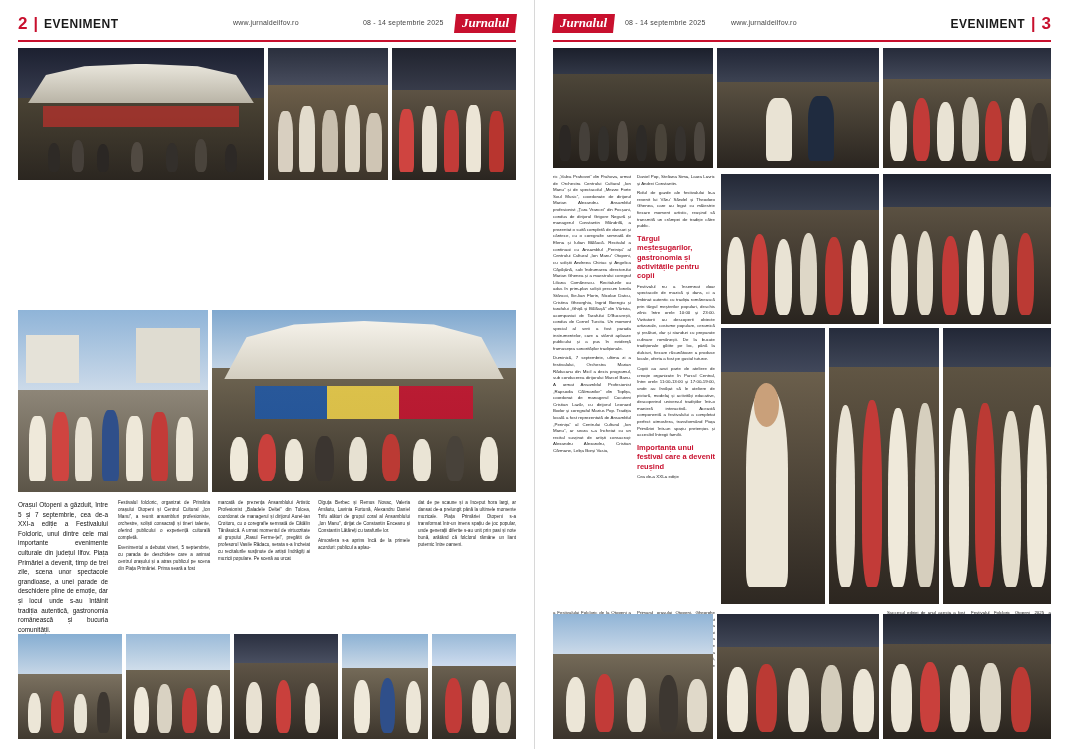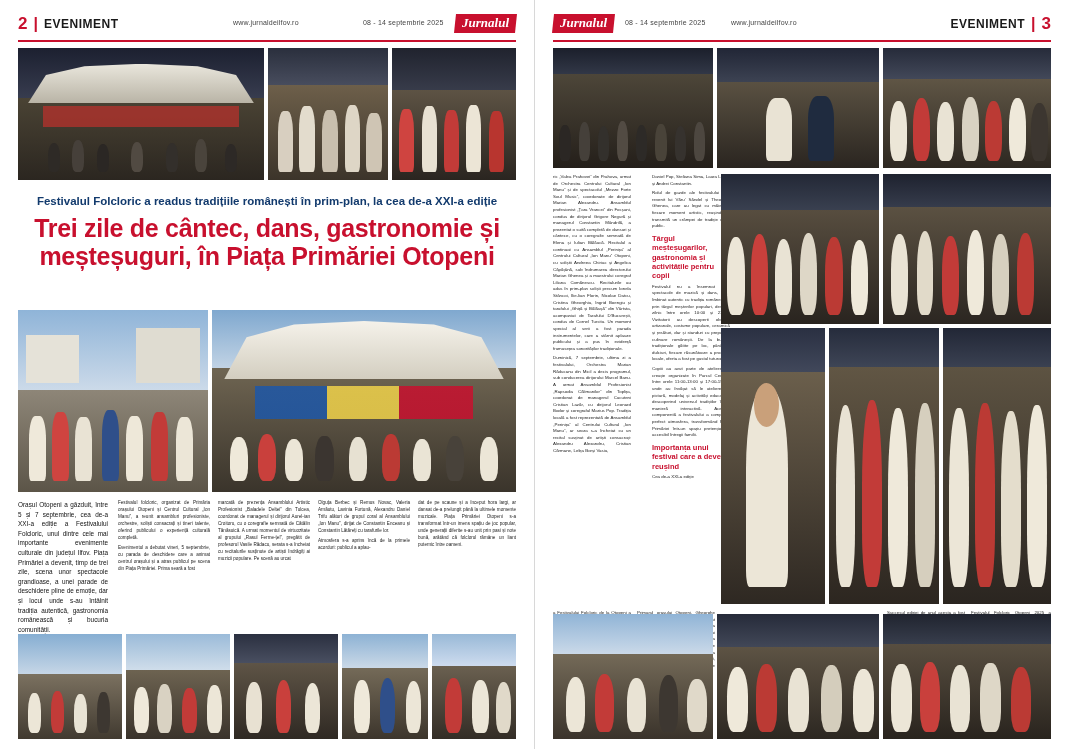"Festivalul Folcloric a readus tradițiile" div { html: <div> <div>Festivalul Folcloric a readus tradițiile românești în prim-plan, la cea de-a XXI-a ediție</div> <div>Trei zile de cântec, dans, gastronomie și meșteșuguri, în Piața Primăriei Otopeni</div> </div> -> none }
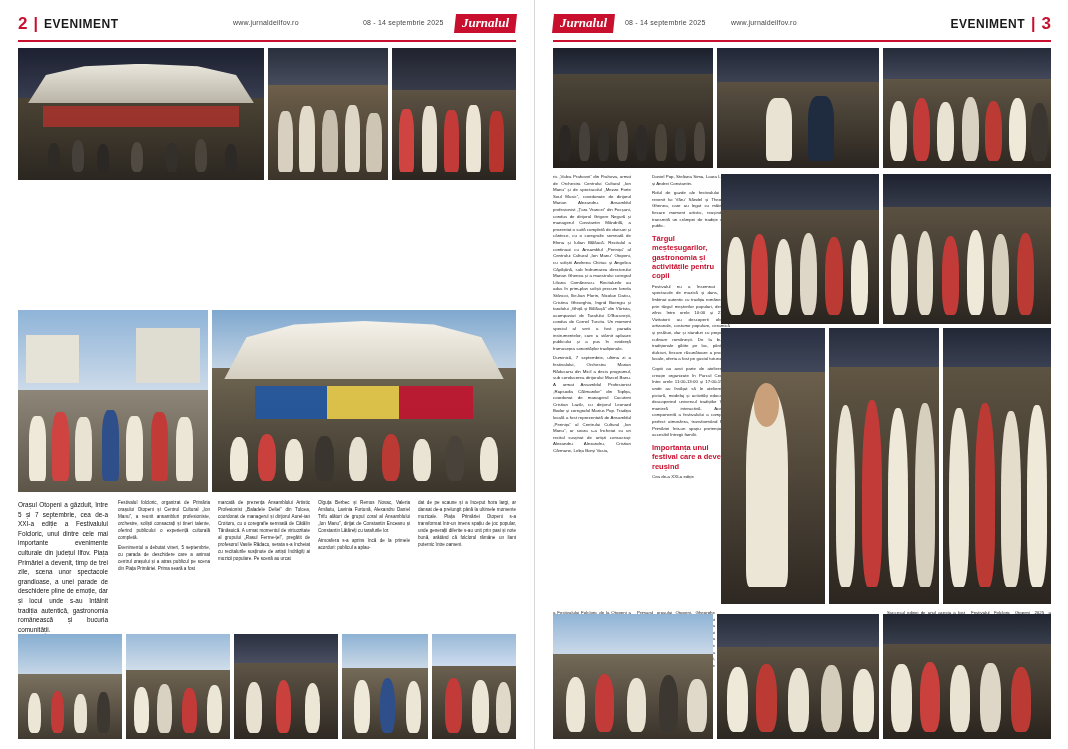"Târgul meșteșugarilor, gastronomia și" div.col { margin-left: 15px -> none }
